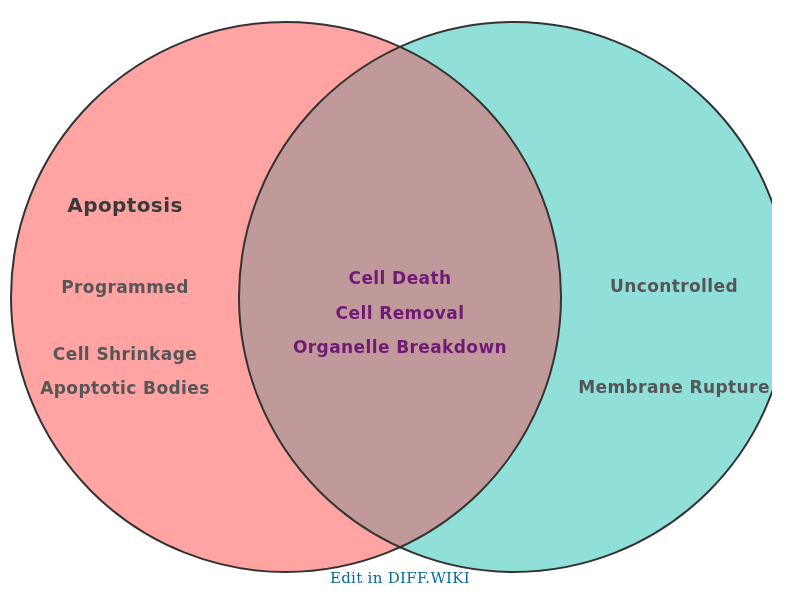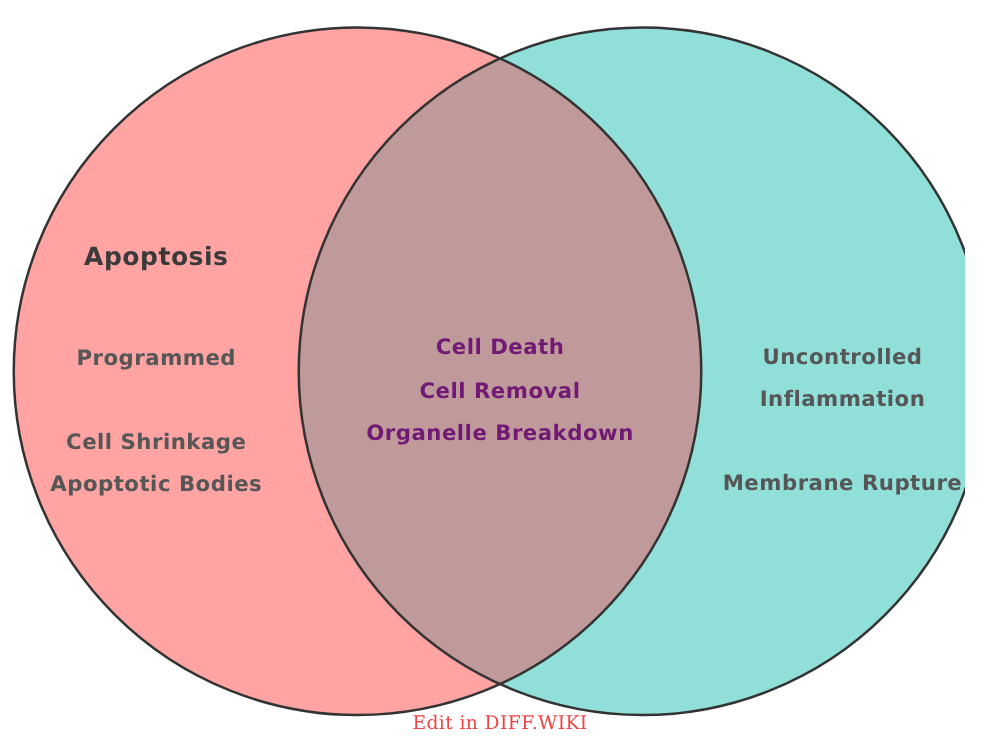"Inflammation" div.label { html: <div>Inflammation</div> -> none }
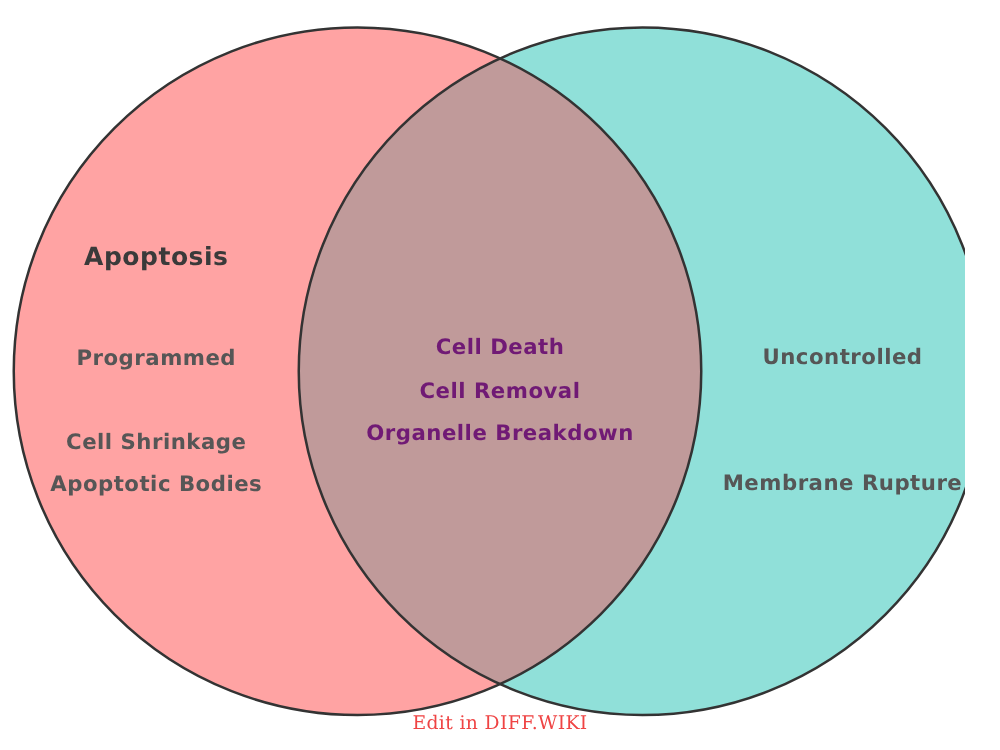"Edit in DIFF.WIKI" .footer { color: #ef4444 -> #0369a1 }
